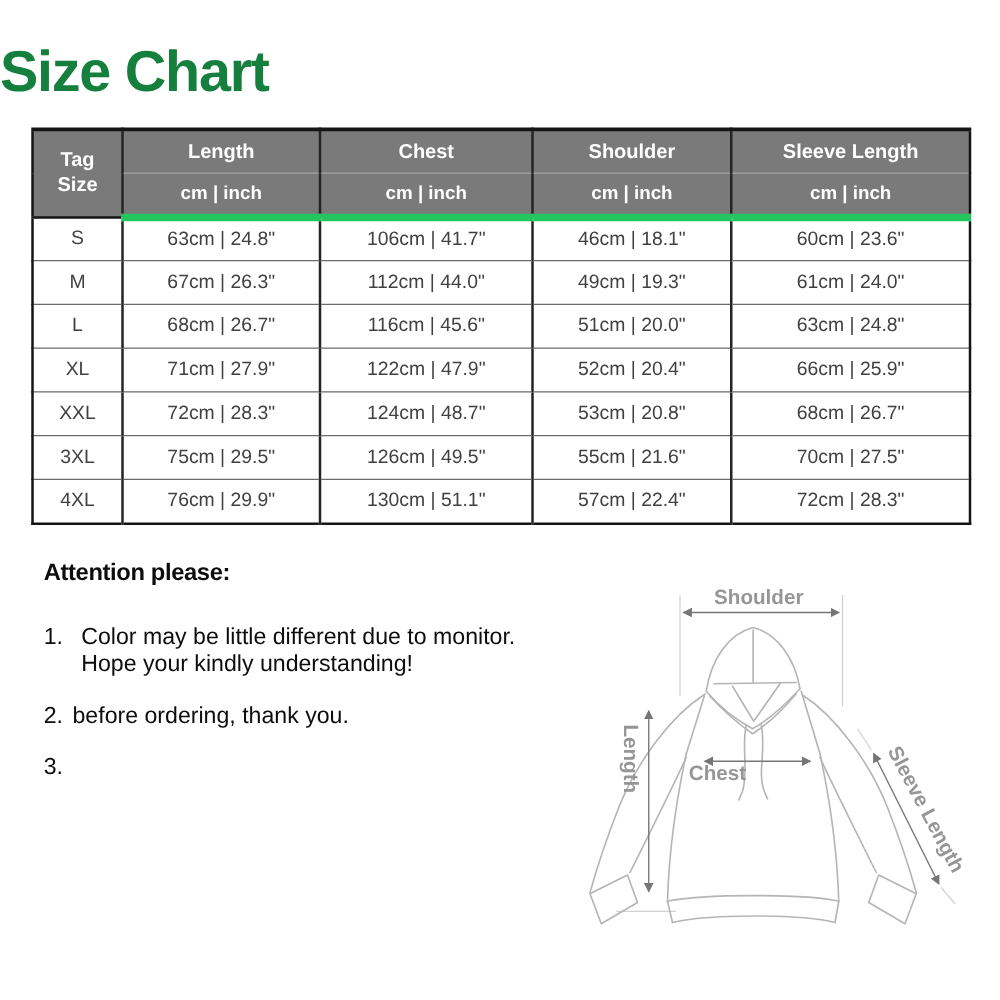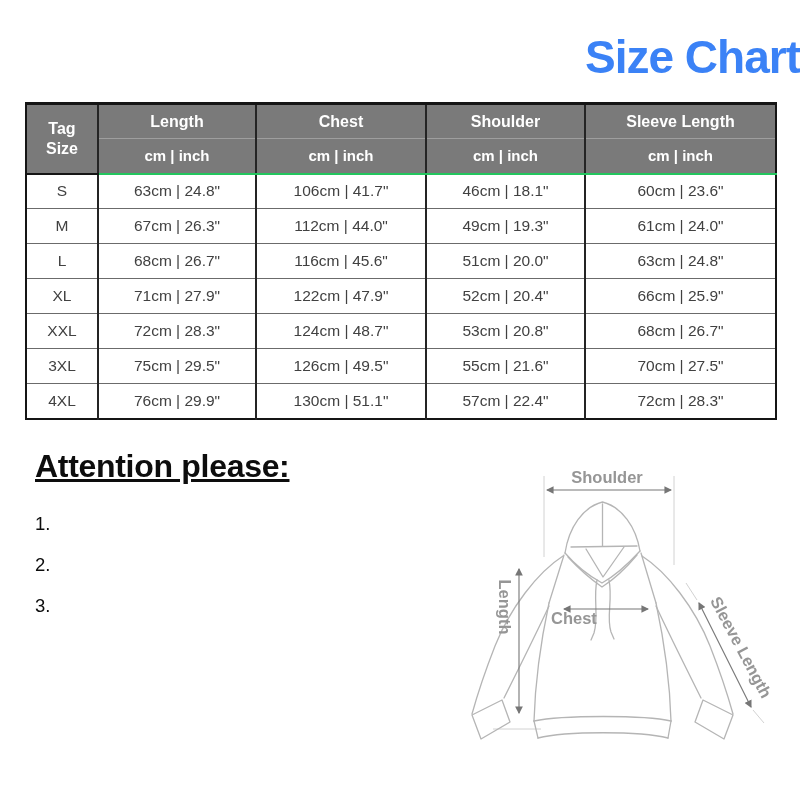"Size Chart" .title { color: #3b82f6 -> #15803d; text-align: right -> left }
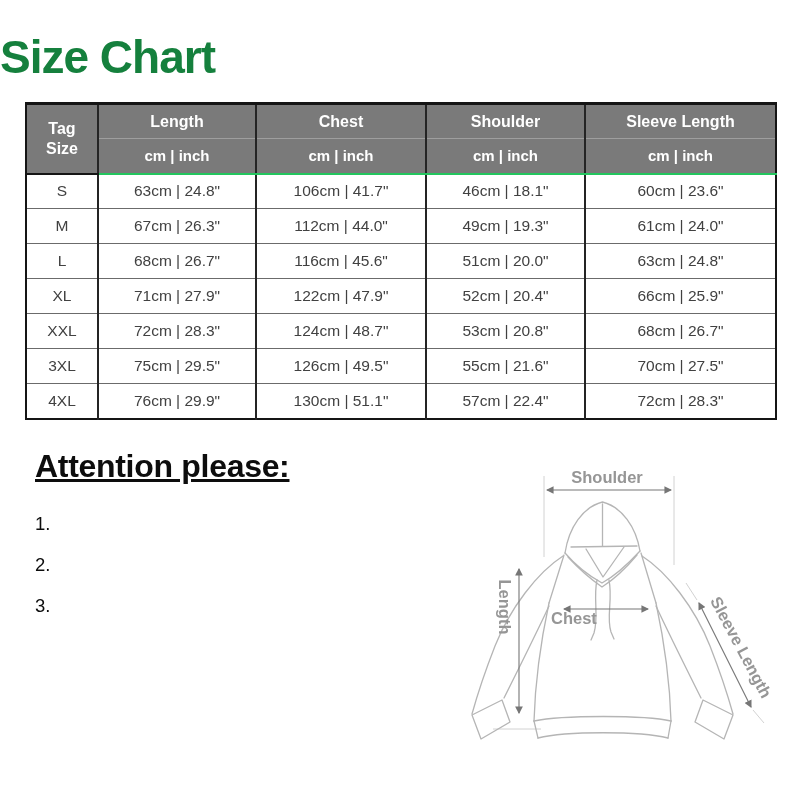"cm | inch" thead tr.sub th { border-bottom: 2px solid #22c55e -> 6px solid #22c55e }
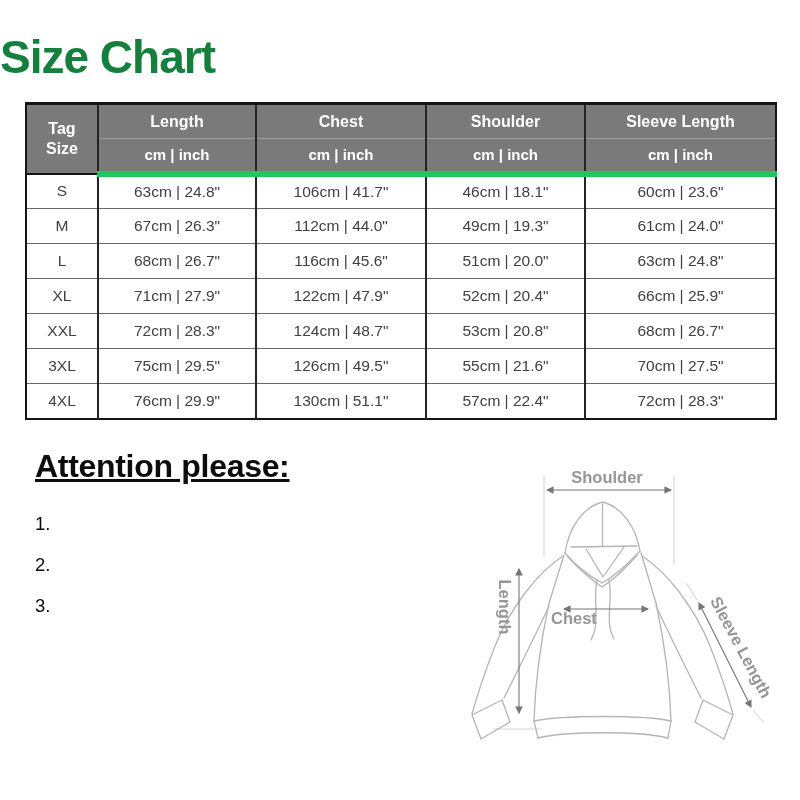"Attention please:" .attention h2 { font-size: 32px -> 19px; text-decoration: underline -> none }
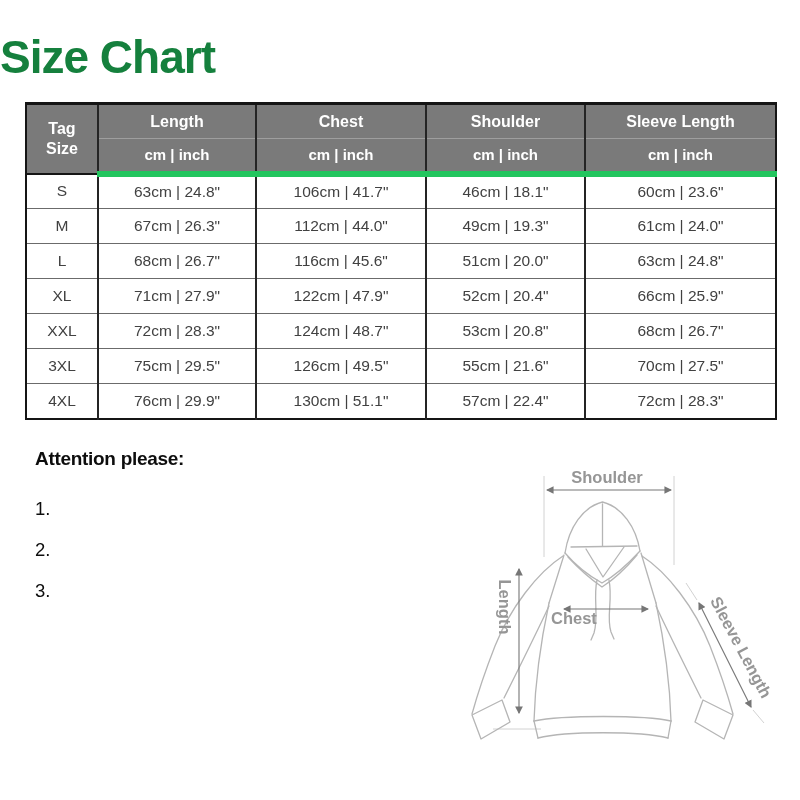"Color may be little different" div { html: none -> <div> <div>Color may be little different due to monitor.</div> <div>Hope your kindly understanding!</div> </div> }
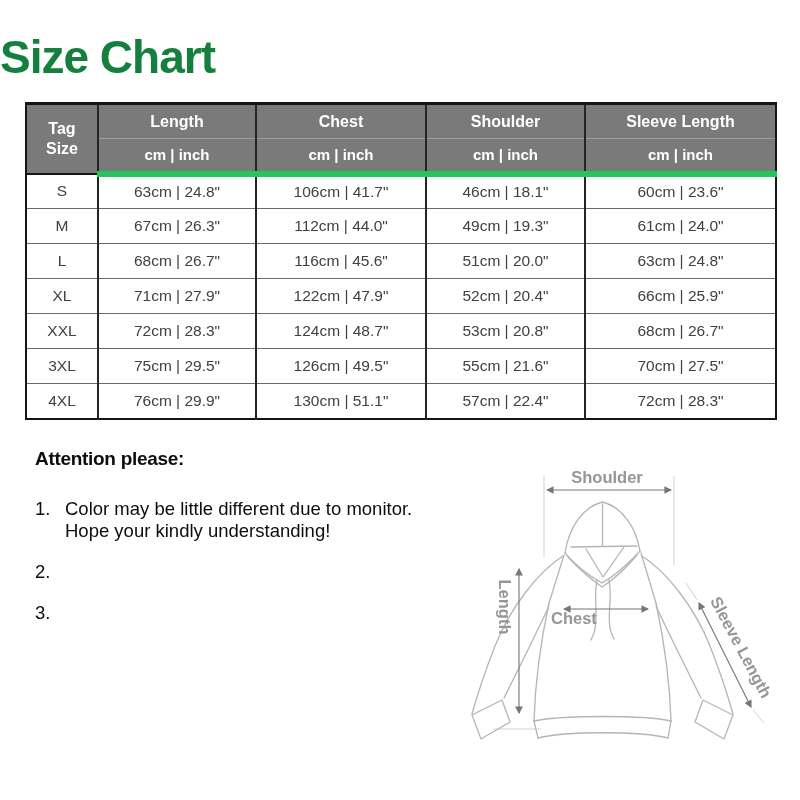"before ordering, thank you." div { html: none -> <div>before ordering, thank you.</div> }
